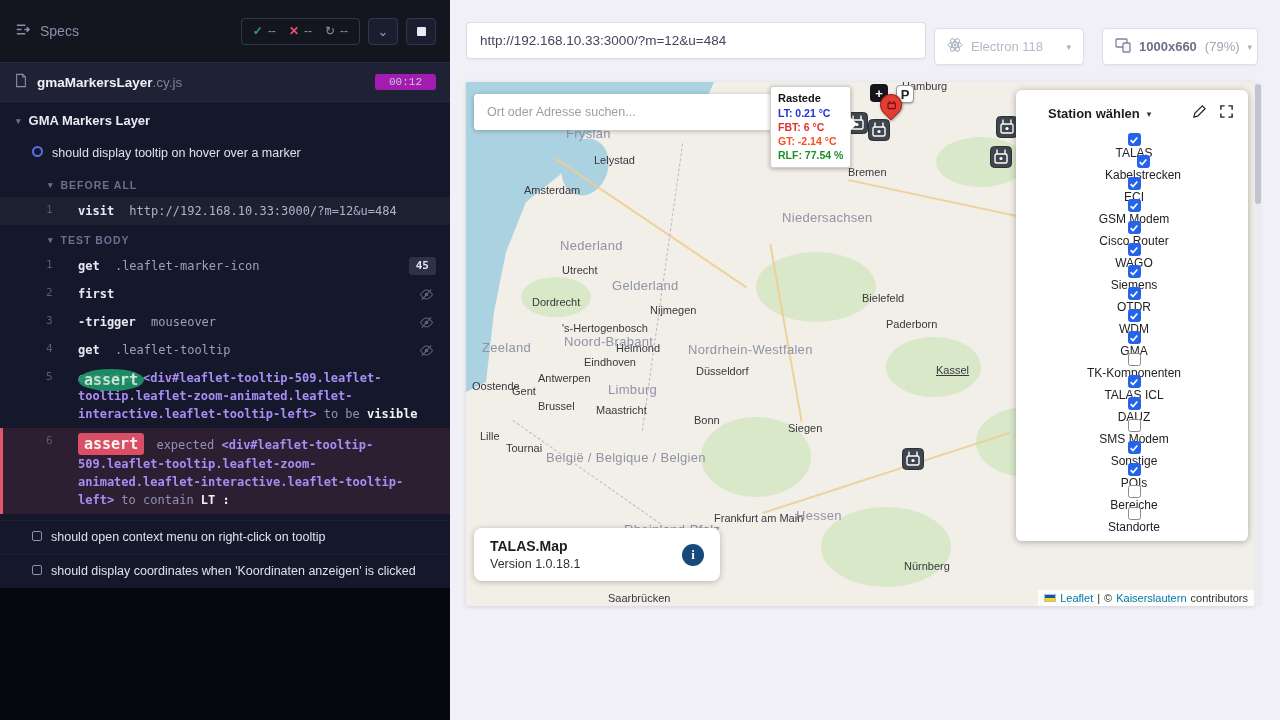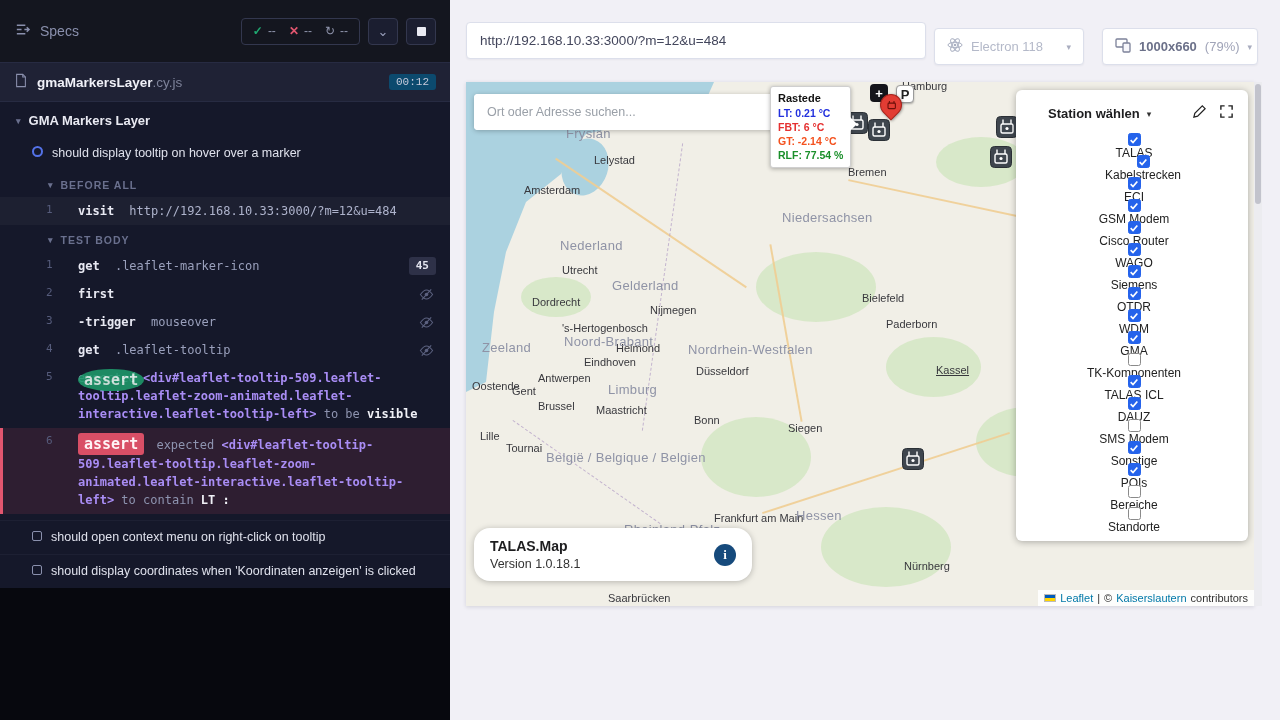"00:12" .time-badge { background: #0c4a6e -> #a21caf; padding: 2px 7px -> 2px 14px }
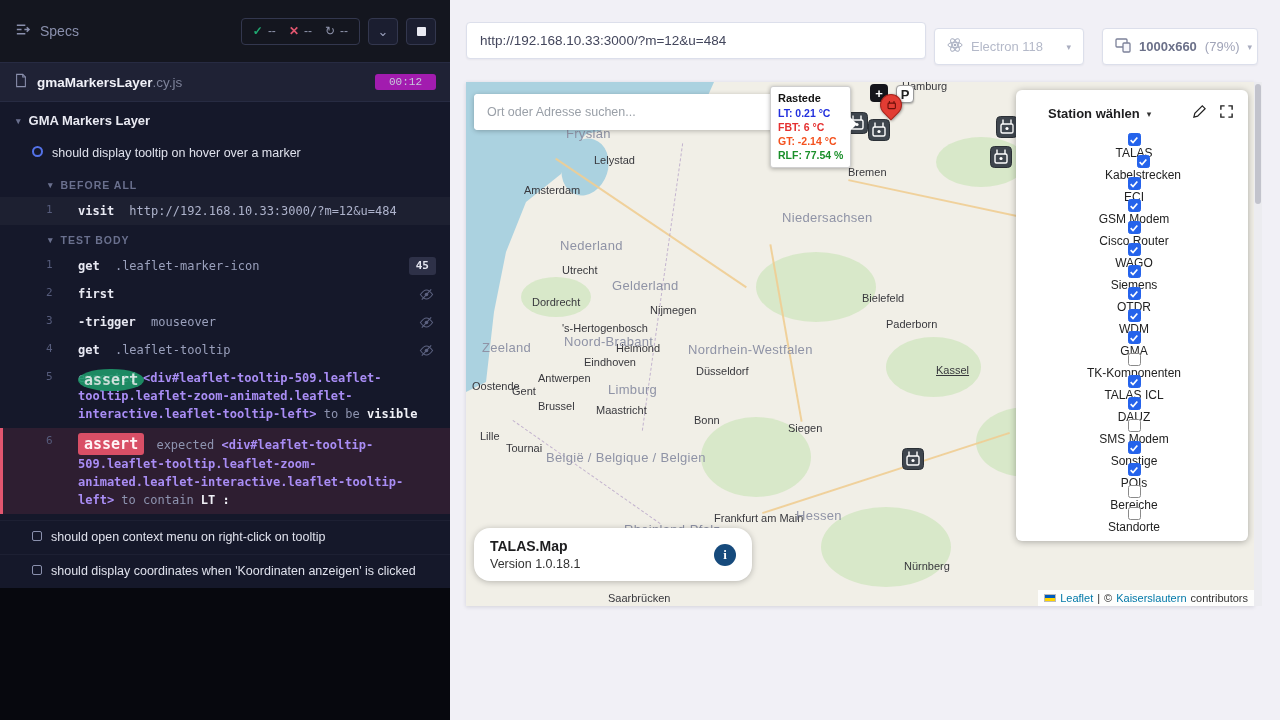"TALAS.Map" .vcard { border-radius: 16px -> 8px; width: 278px -> 246px }
